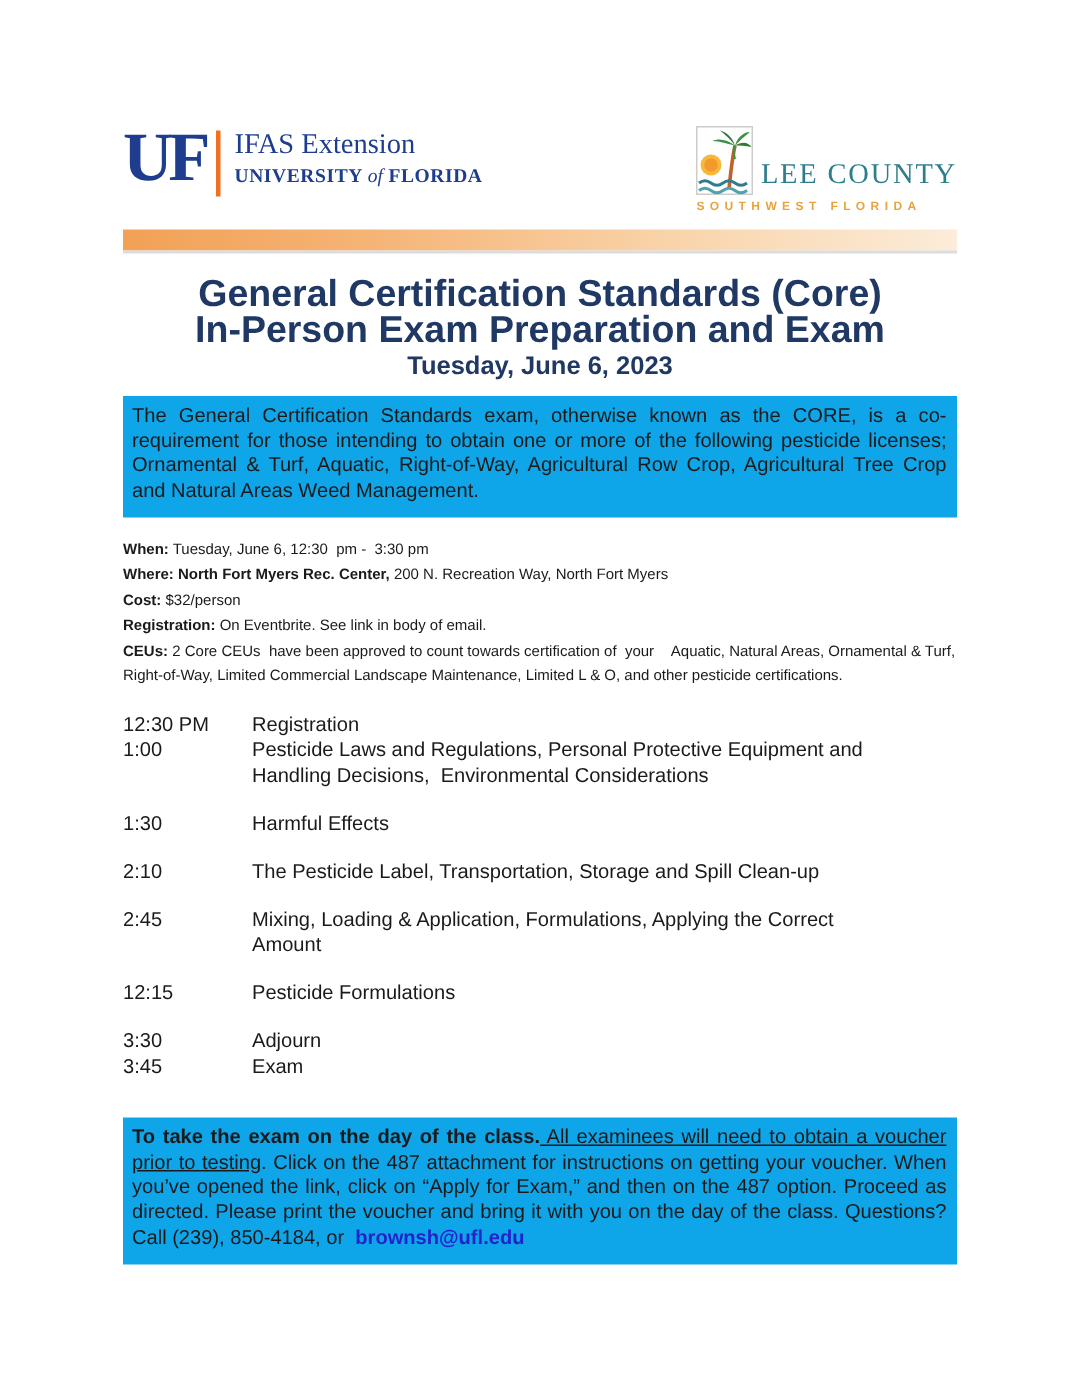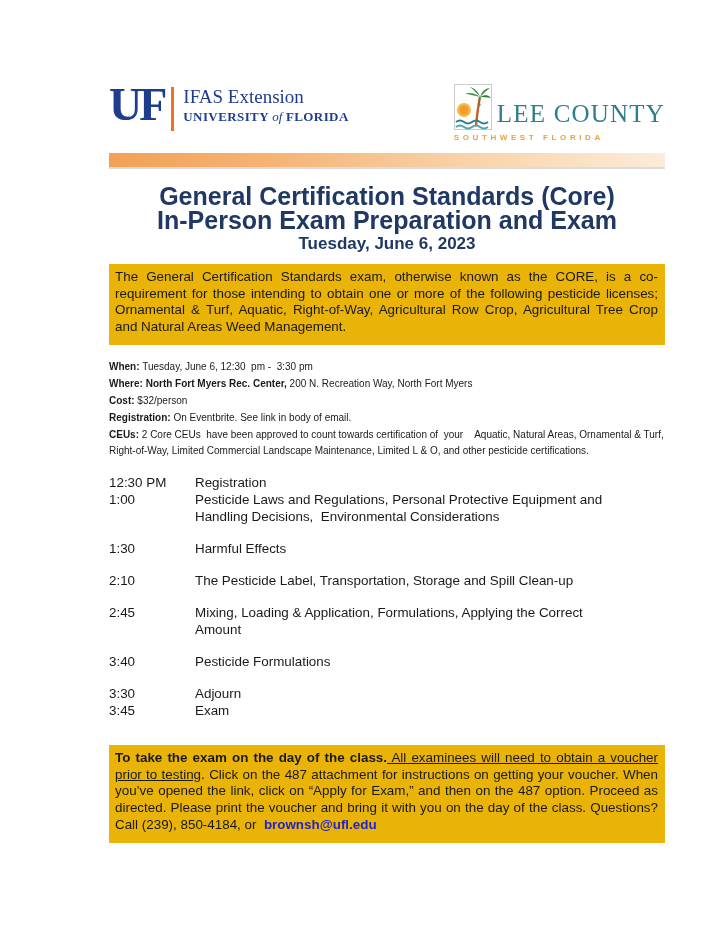"UF" .content { margin: 0 109px -> 0 82px }
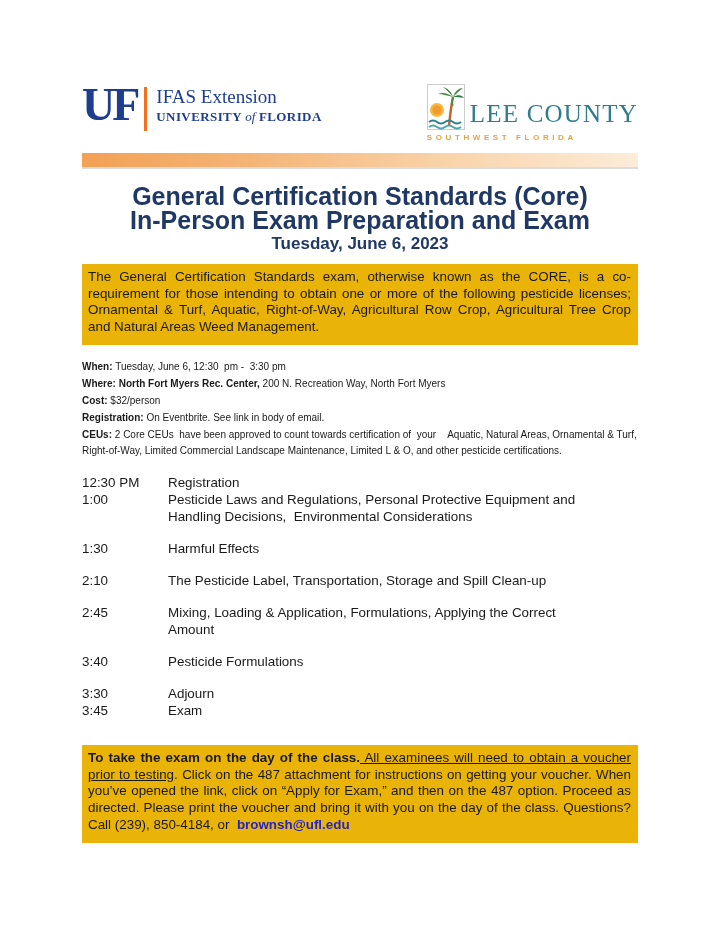"LEE COUNTY" .lee-name { font-size: 25px -> 19px }
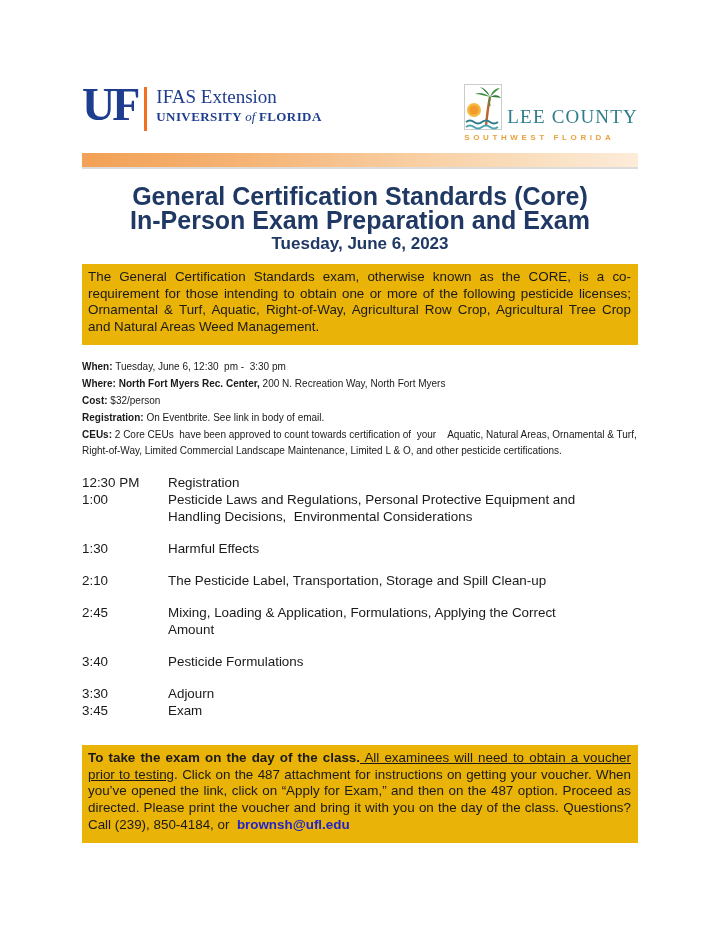"The General Certification Standards" .gray-box { background: #eab308 -> #0ea5e9 }
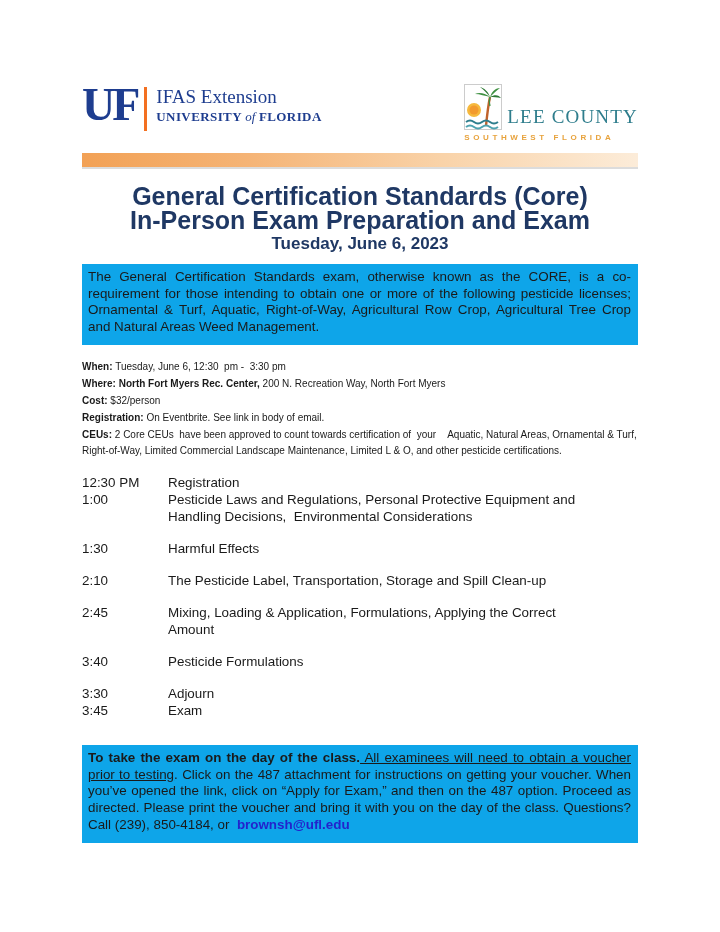"3:40" div.agenda-time { text: 3:40 -> 12:15 }
